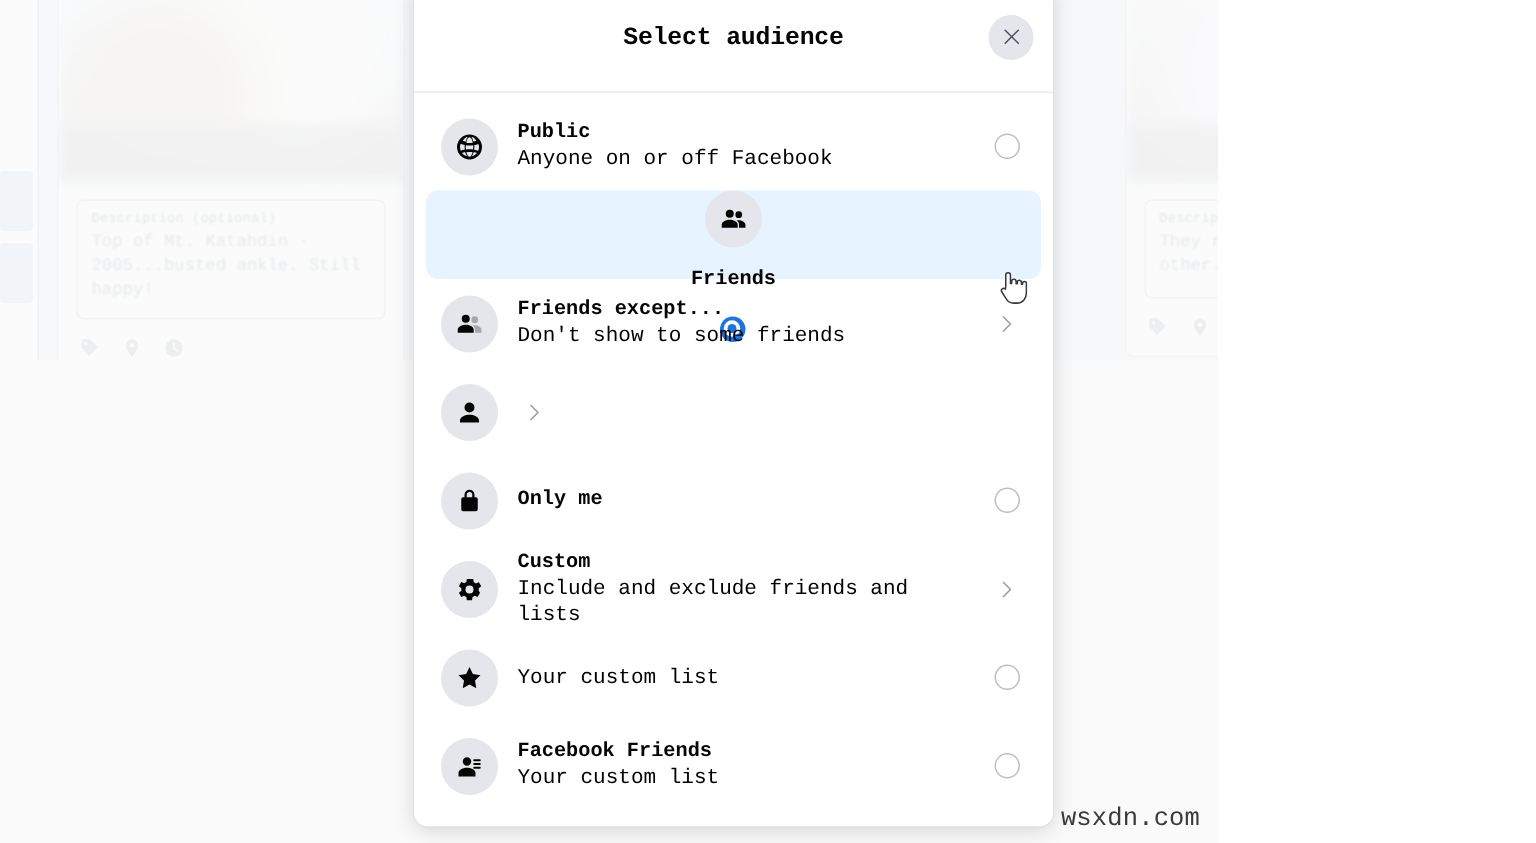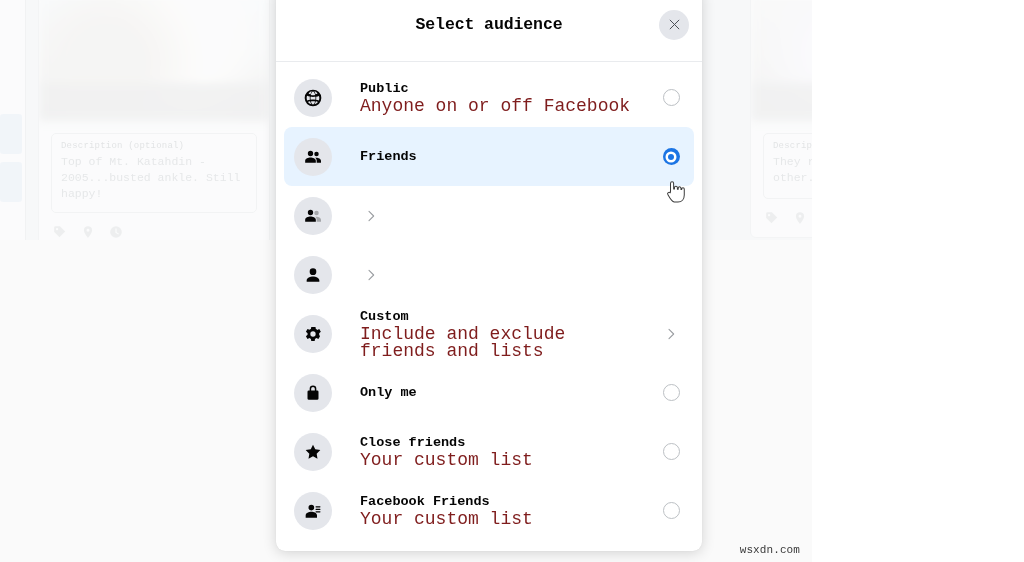"Public" .opt { gap: 28px -> 13px }
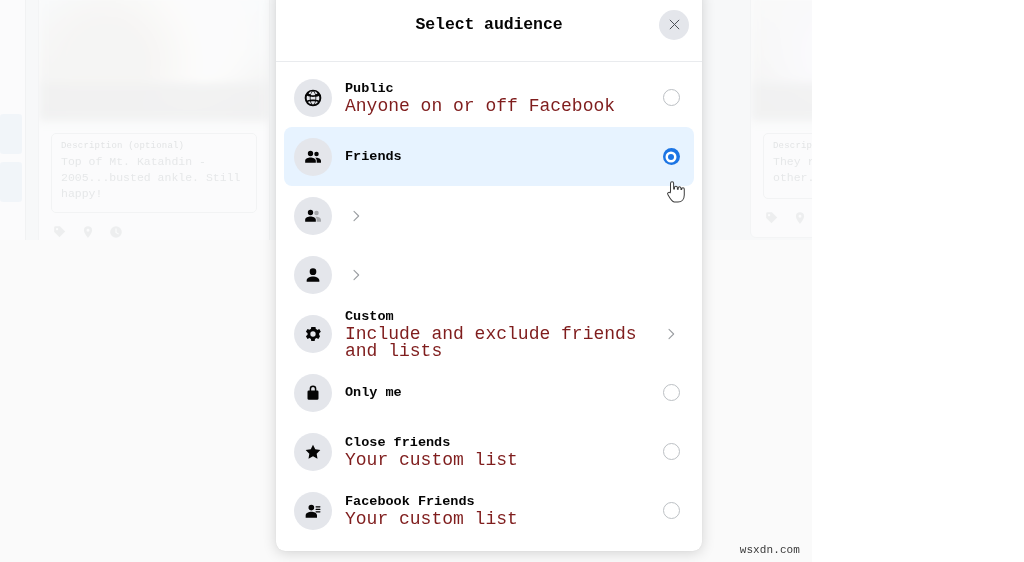"Anyone on or off Facebook" .opt-sub { color: #7f1d1d -> #000000; font-size: 18px -> 14px }
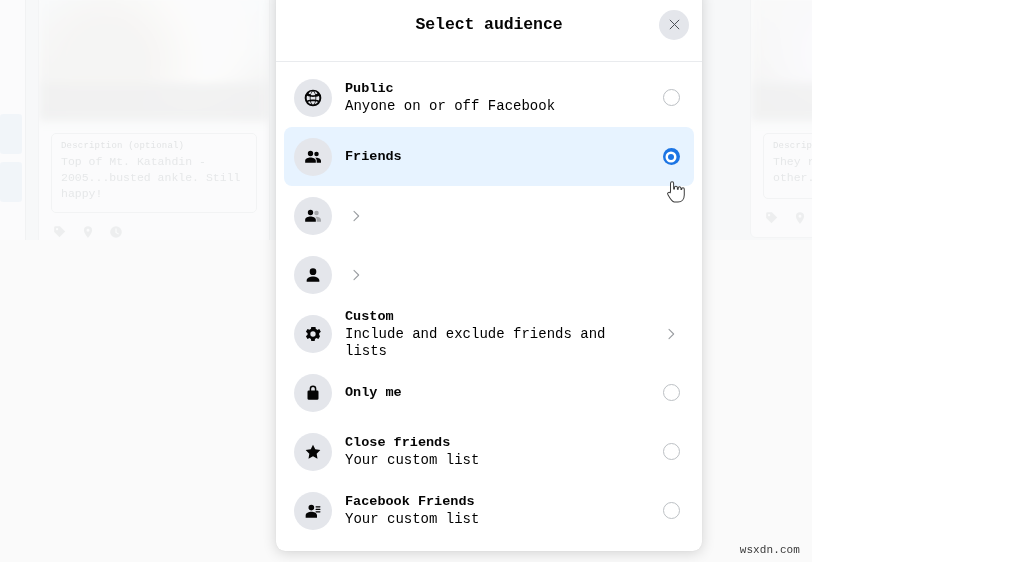"Friends" .opt.selected { flex-direction: none -> column }
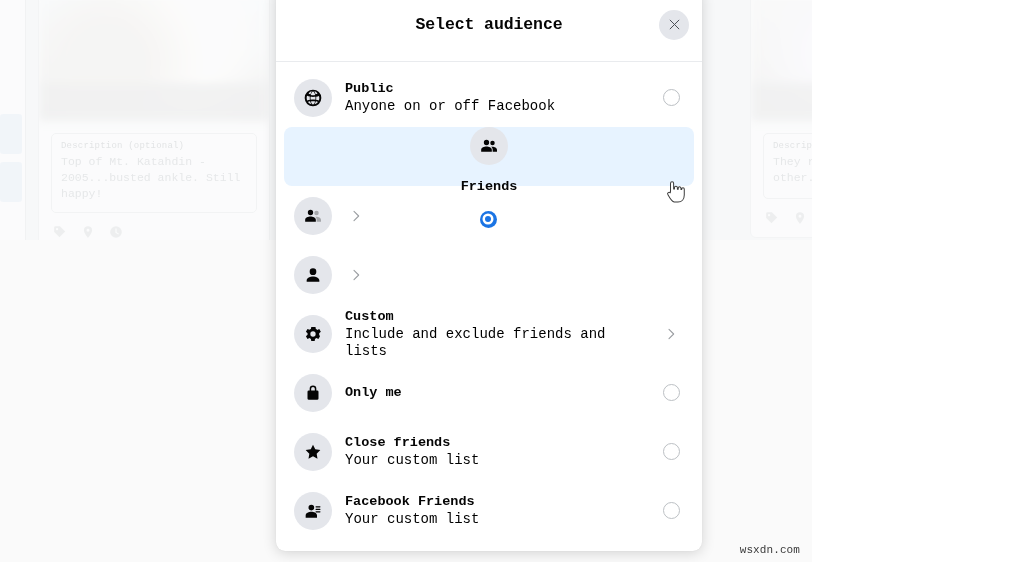"Friends except..." span.opt-text { html: none -> <span> <span>Friends except...</span> <span>Don't show to some friends</span> </span> }
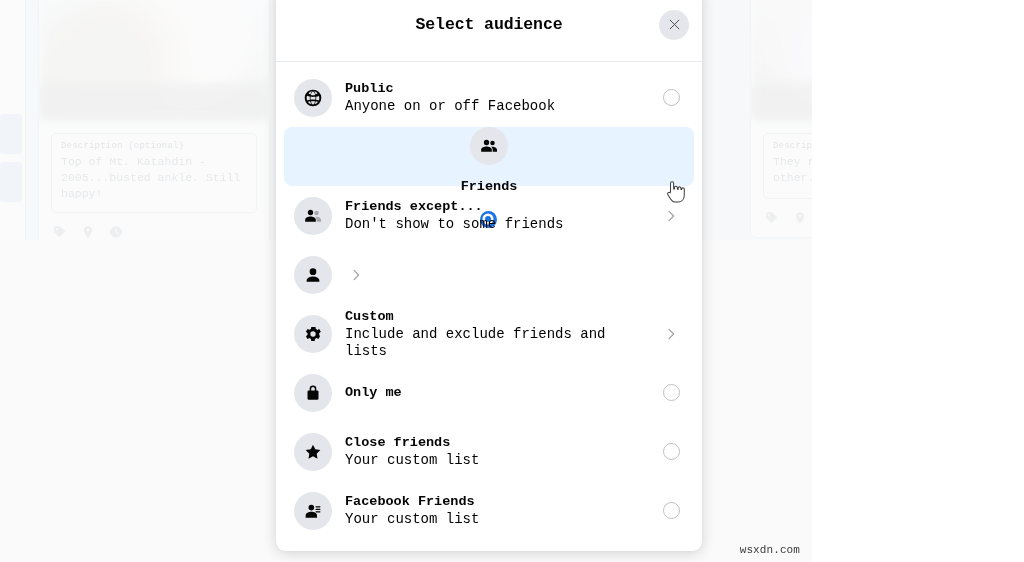"Custom" div.opt { order: before "Only me" -> after "Only me" }
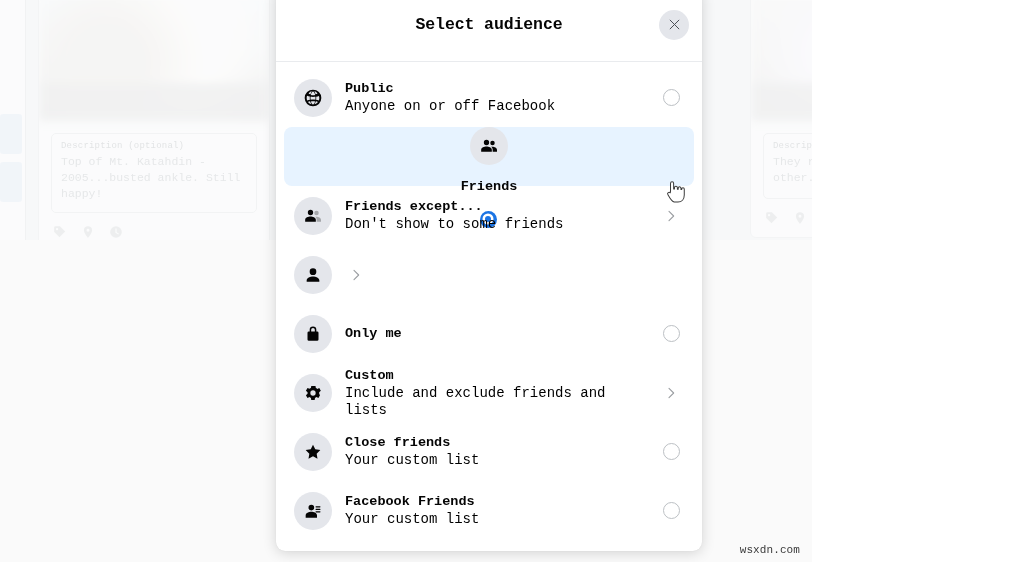"Close friends" span.opt-title { html: <span>Close friends</span> -> none }
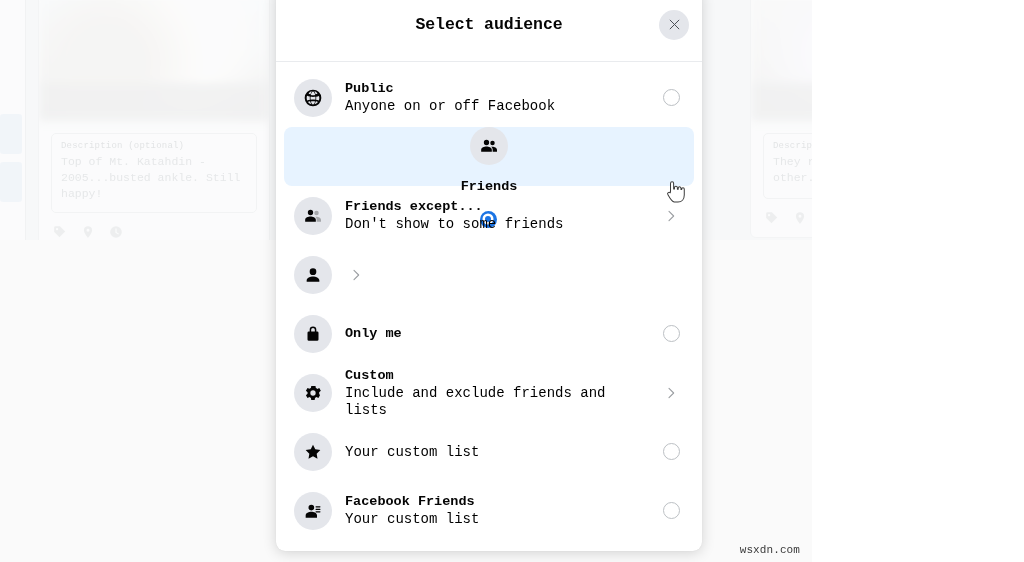"wsxdn.com" .watermark { font-size: 11px -> 17px }
